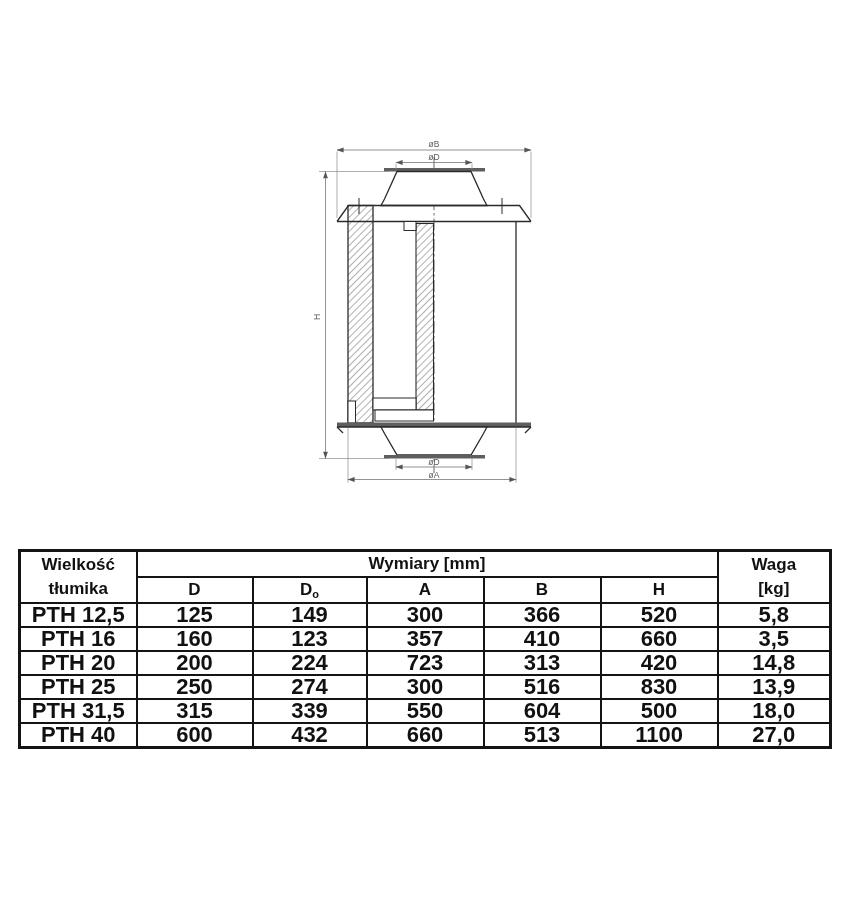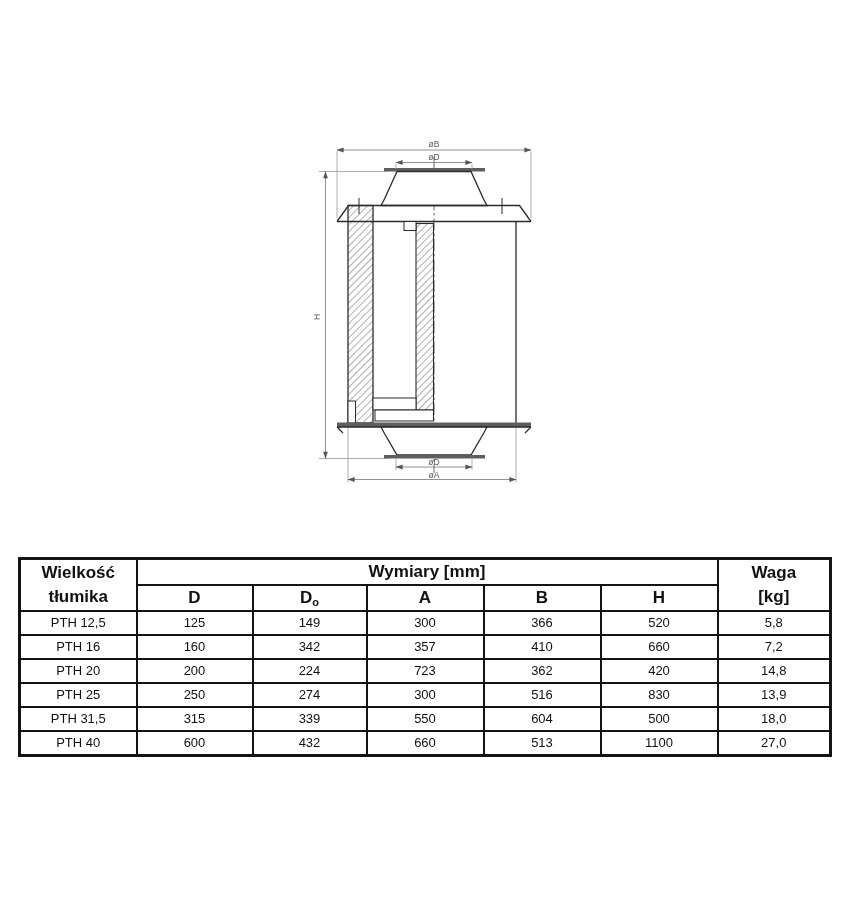"Wielkość" table.dims { margin-top: 8px -> none }
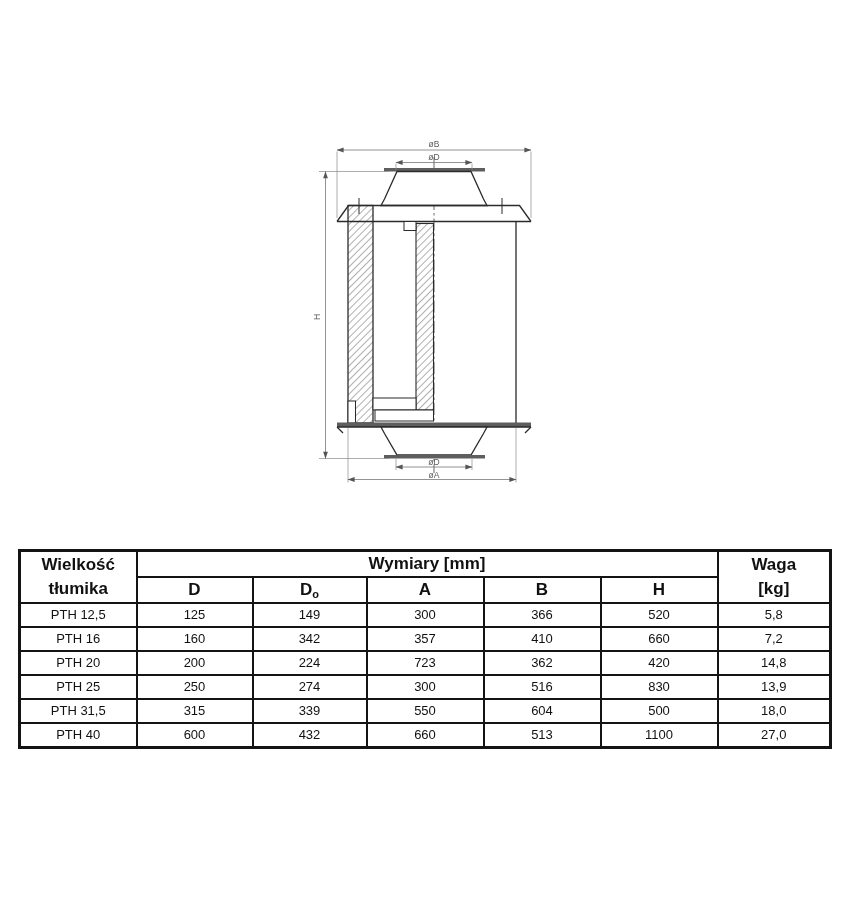"PTH 12,5" table.dims td { font-size: 13px -> 22px; font-weight: normal -> bold }
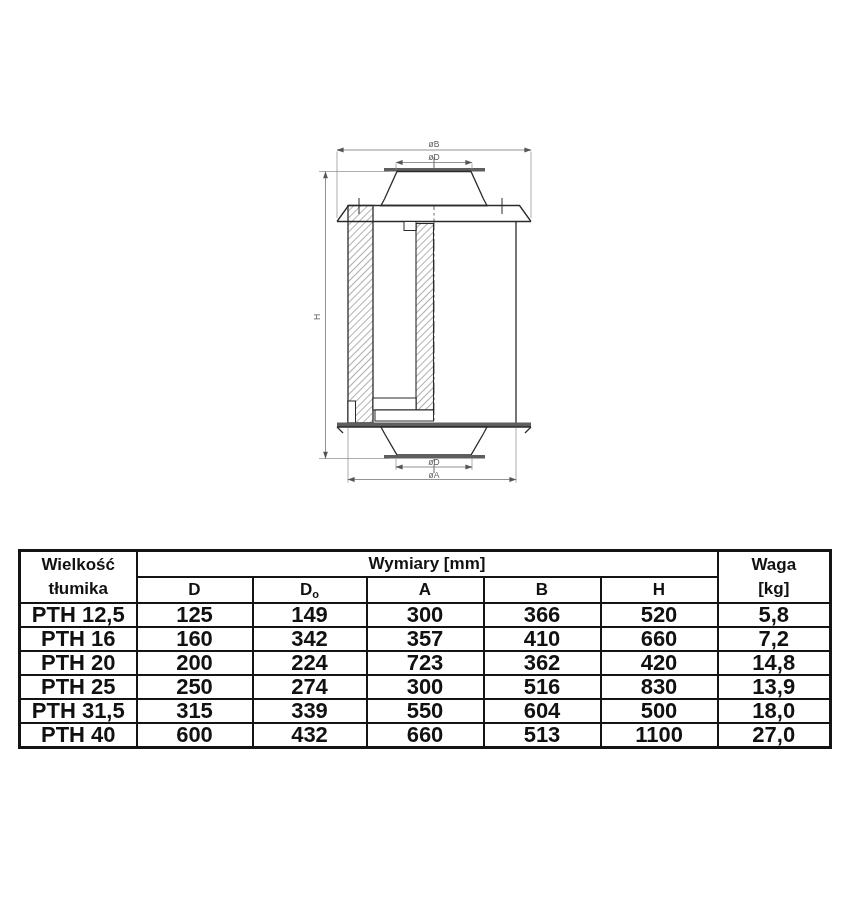"342" td { text: 342 -> 123 }
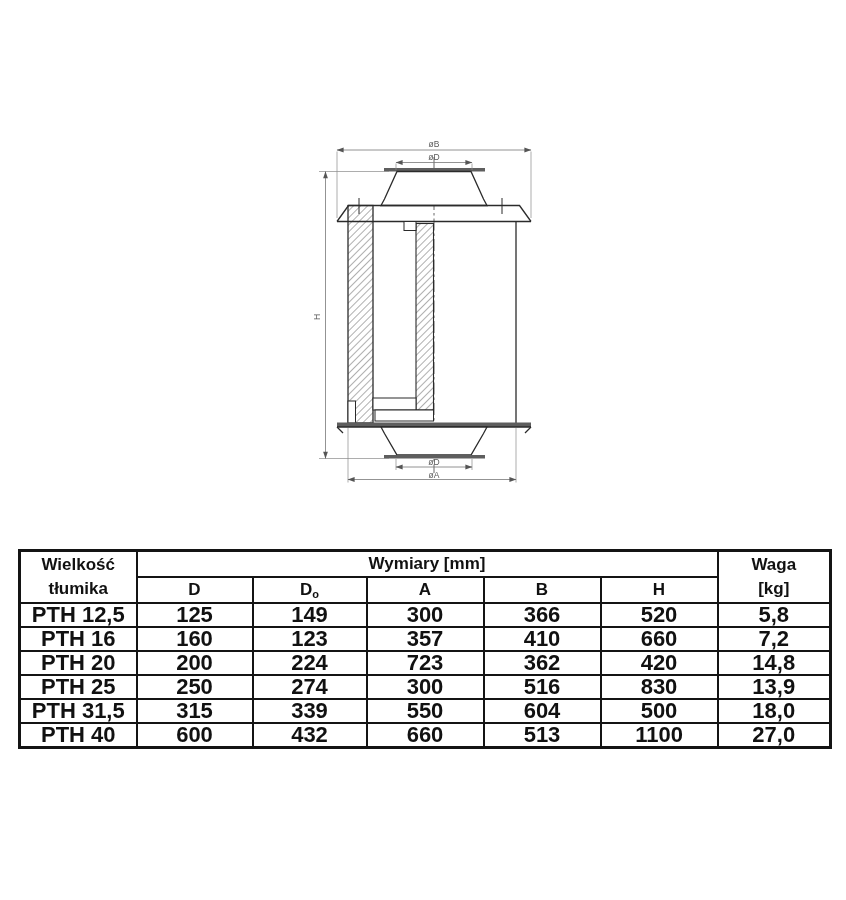"7,2" td { text: 7,2 -> 3,5 }
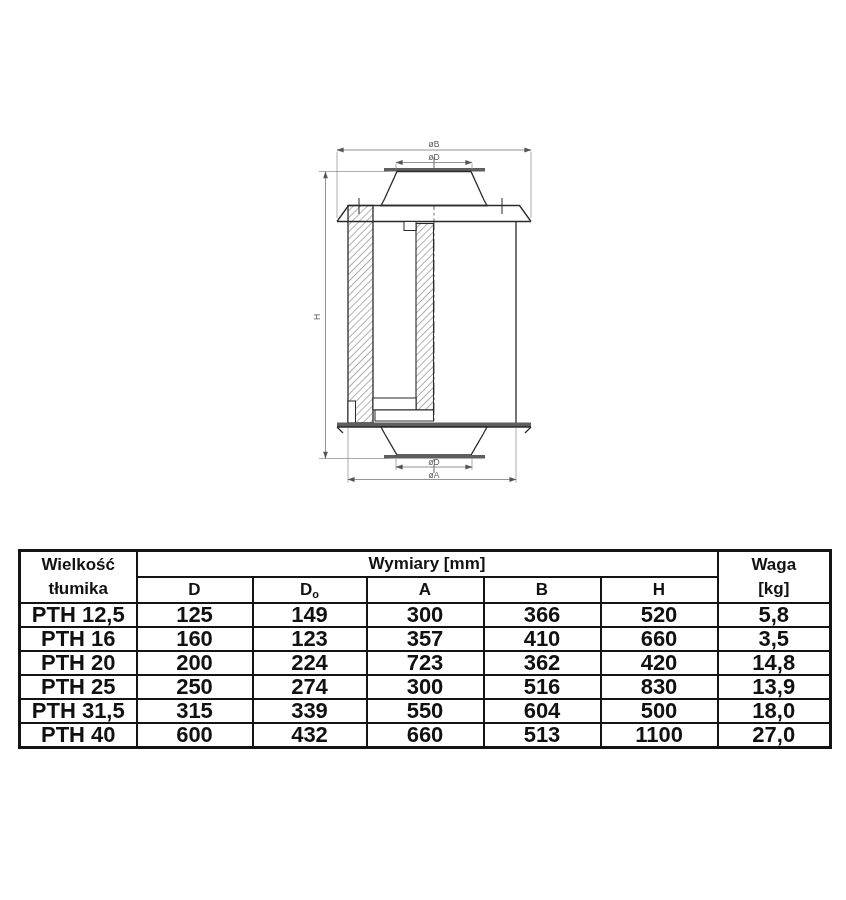"362" td { text: 362 -> 313 }
